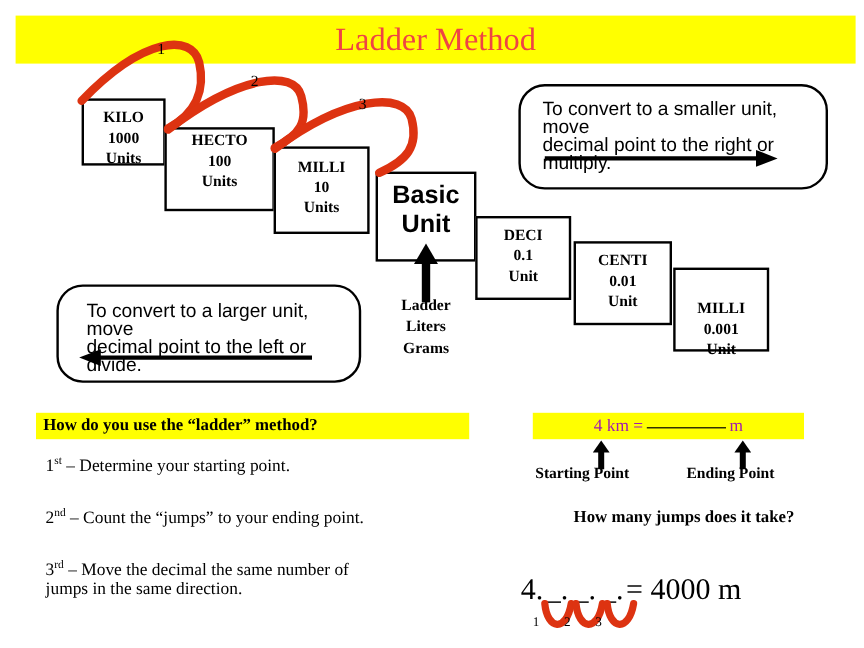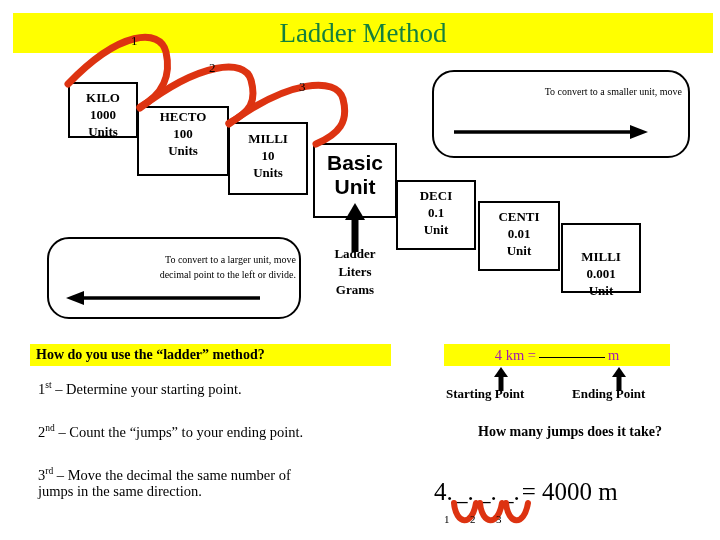"Ladder Method" .title-text { color: #15803d -> #ef4444 }
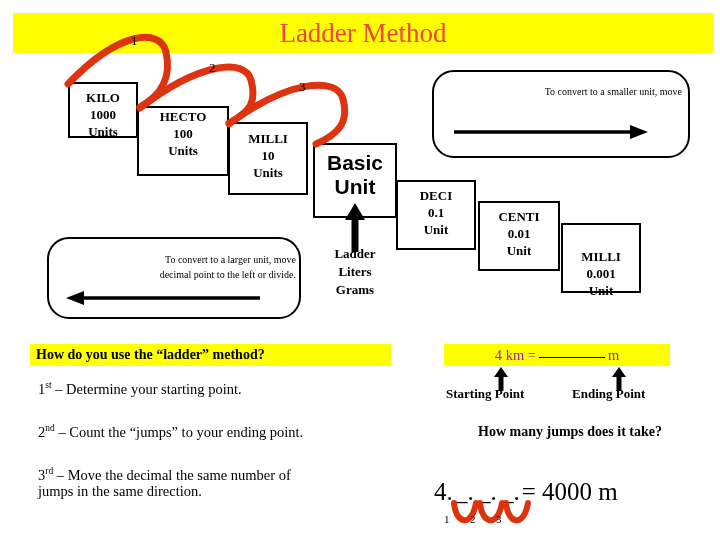"To convert to a smaller" .callout-text { font-family: Liberation Serif, serif -> Liberation Sans, sans-serif; font-size: 10px -> 16px; text-align: right -> none }
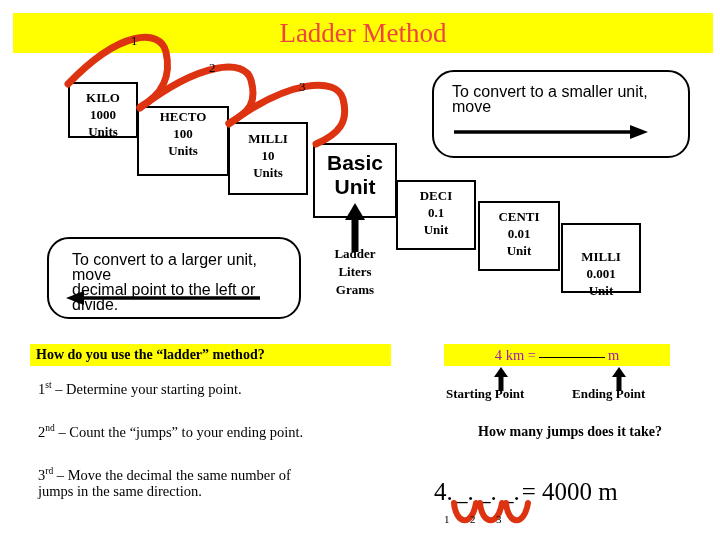"decimal point to the right" div { html: none -> <div>decimal point to the right or multiply.</div> }
